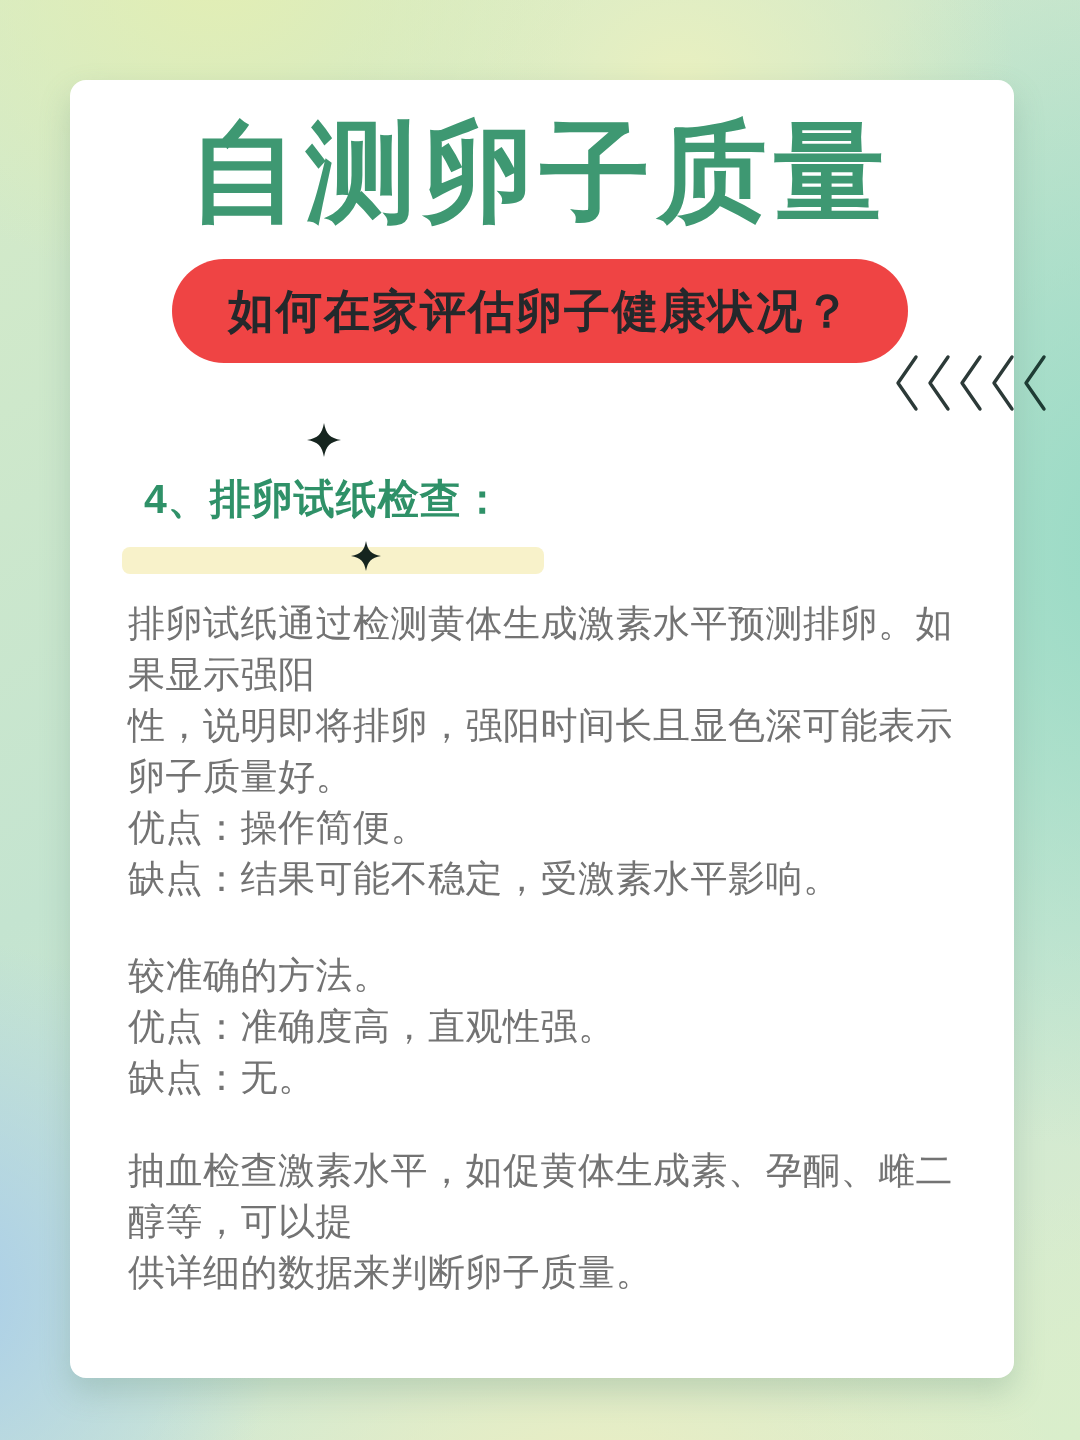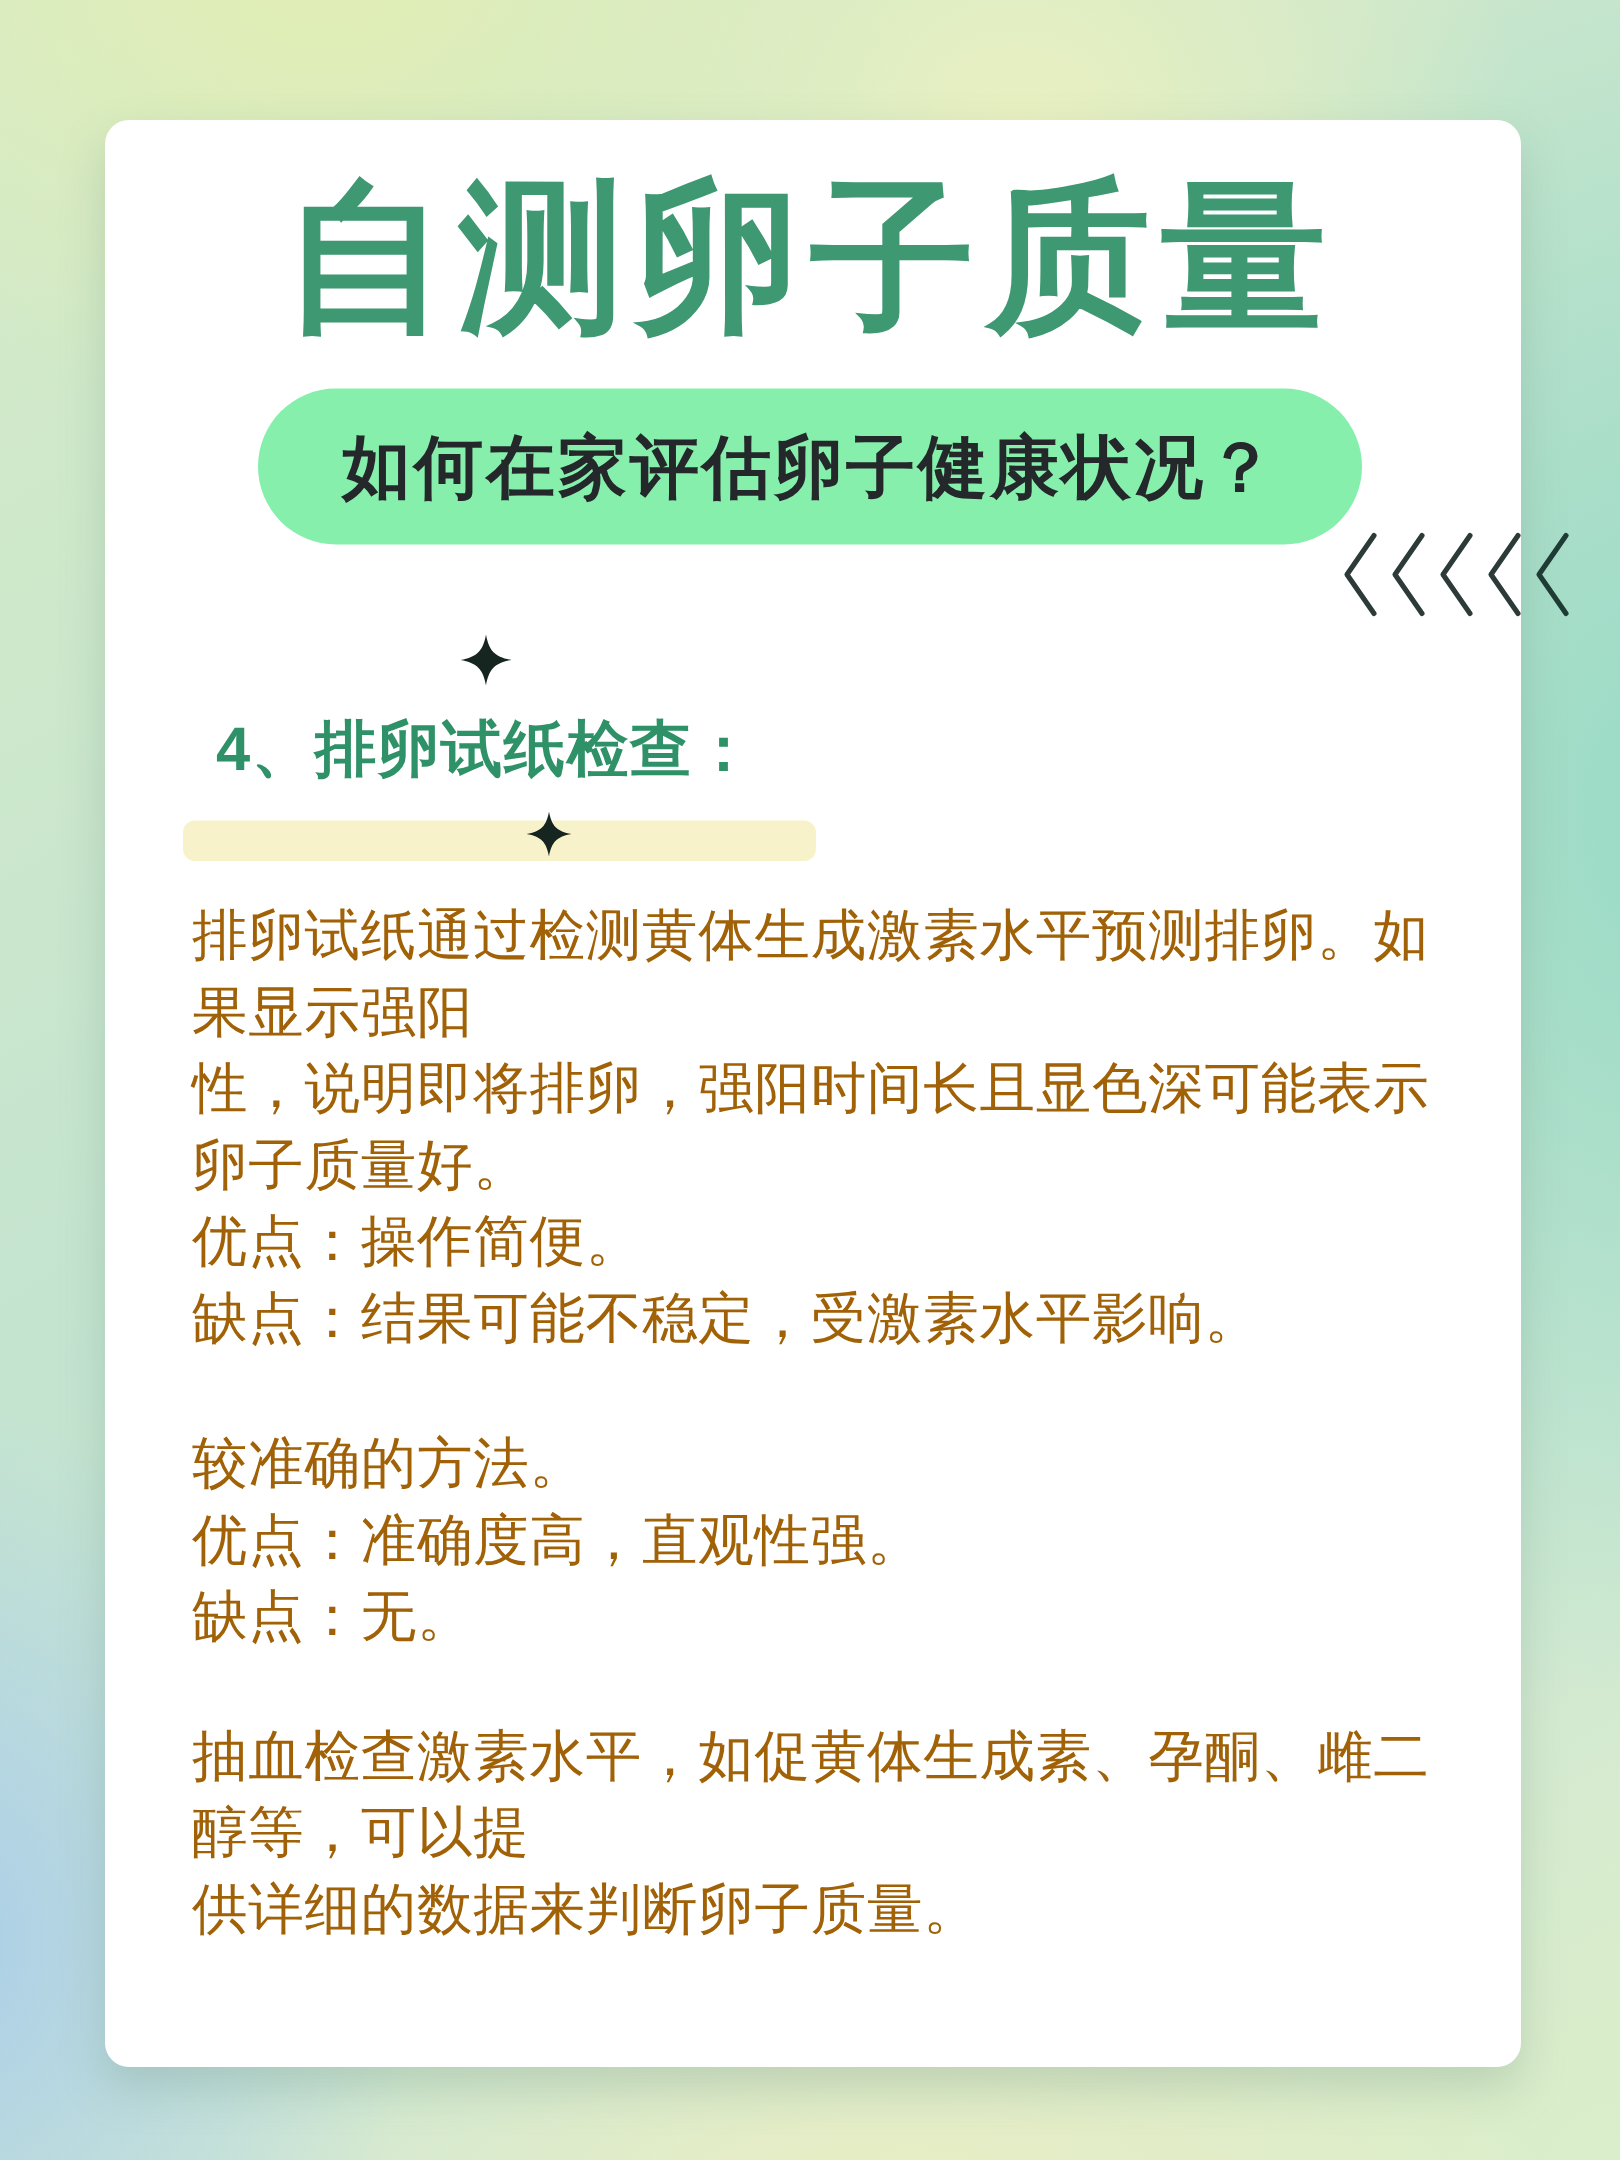"如何在家评估卵子健康状况？" .pill { background: #86efac -> #ef4444 }
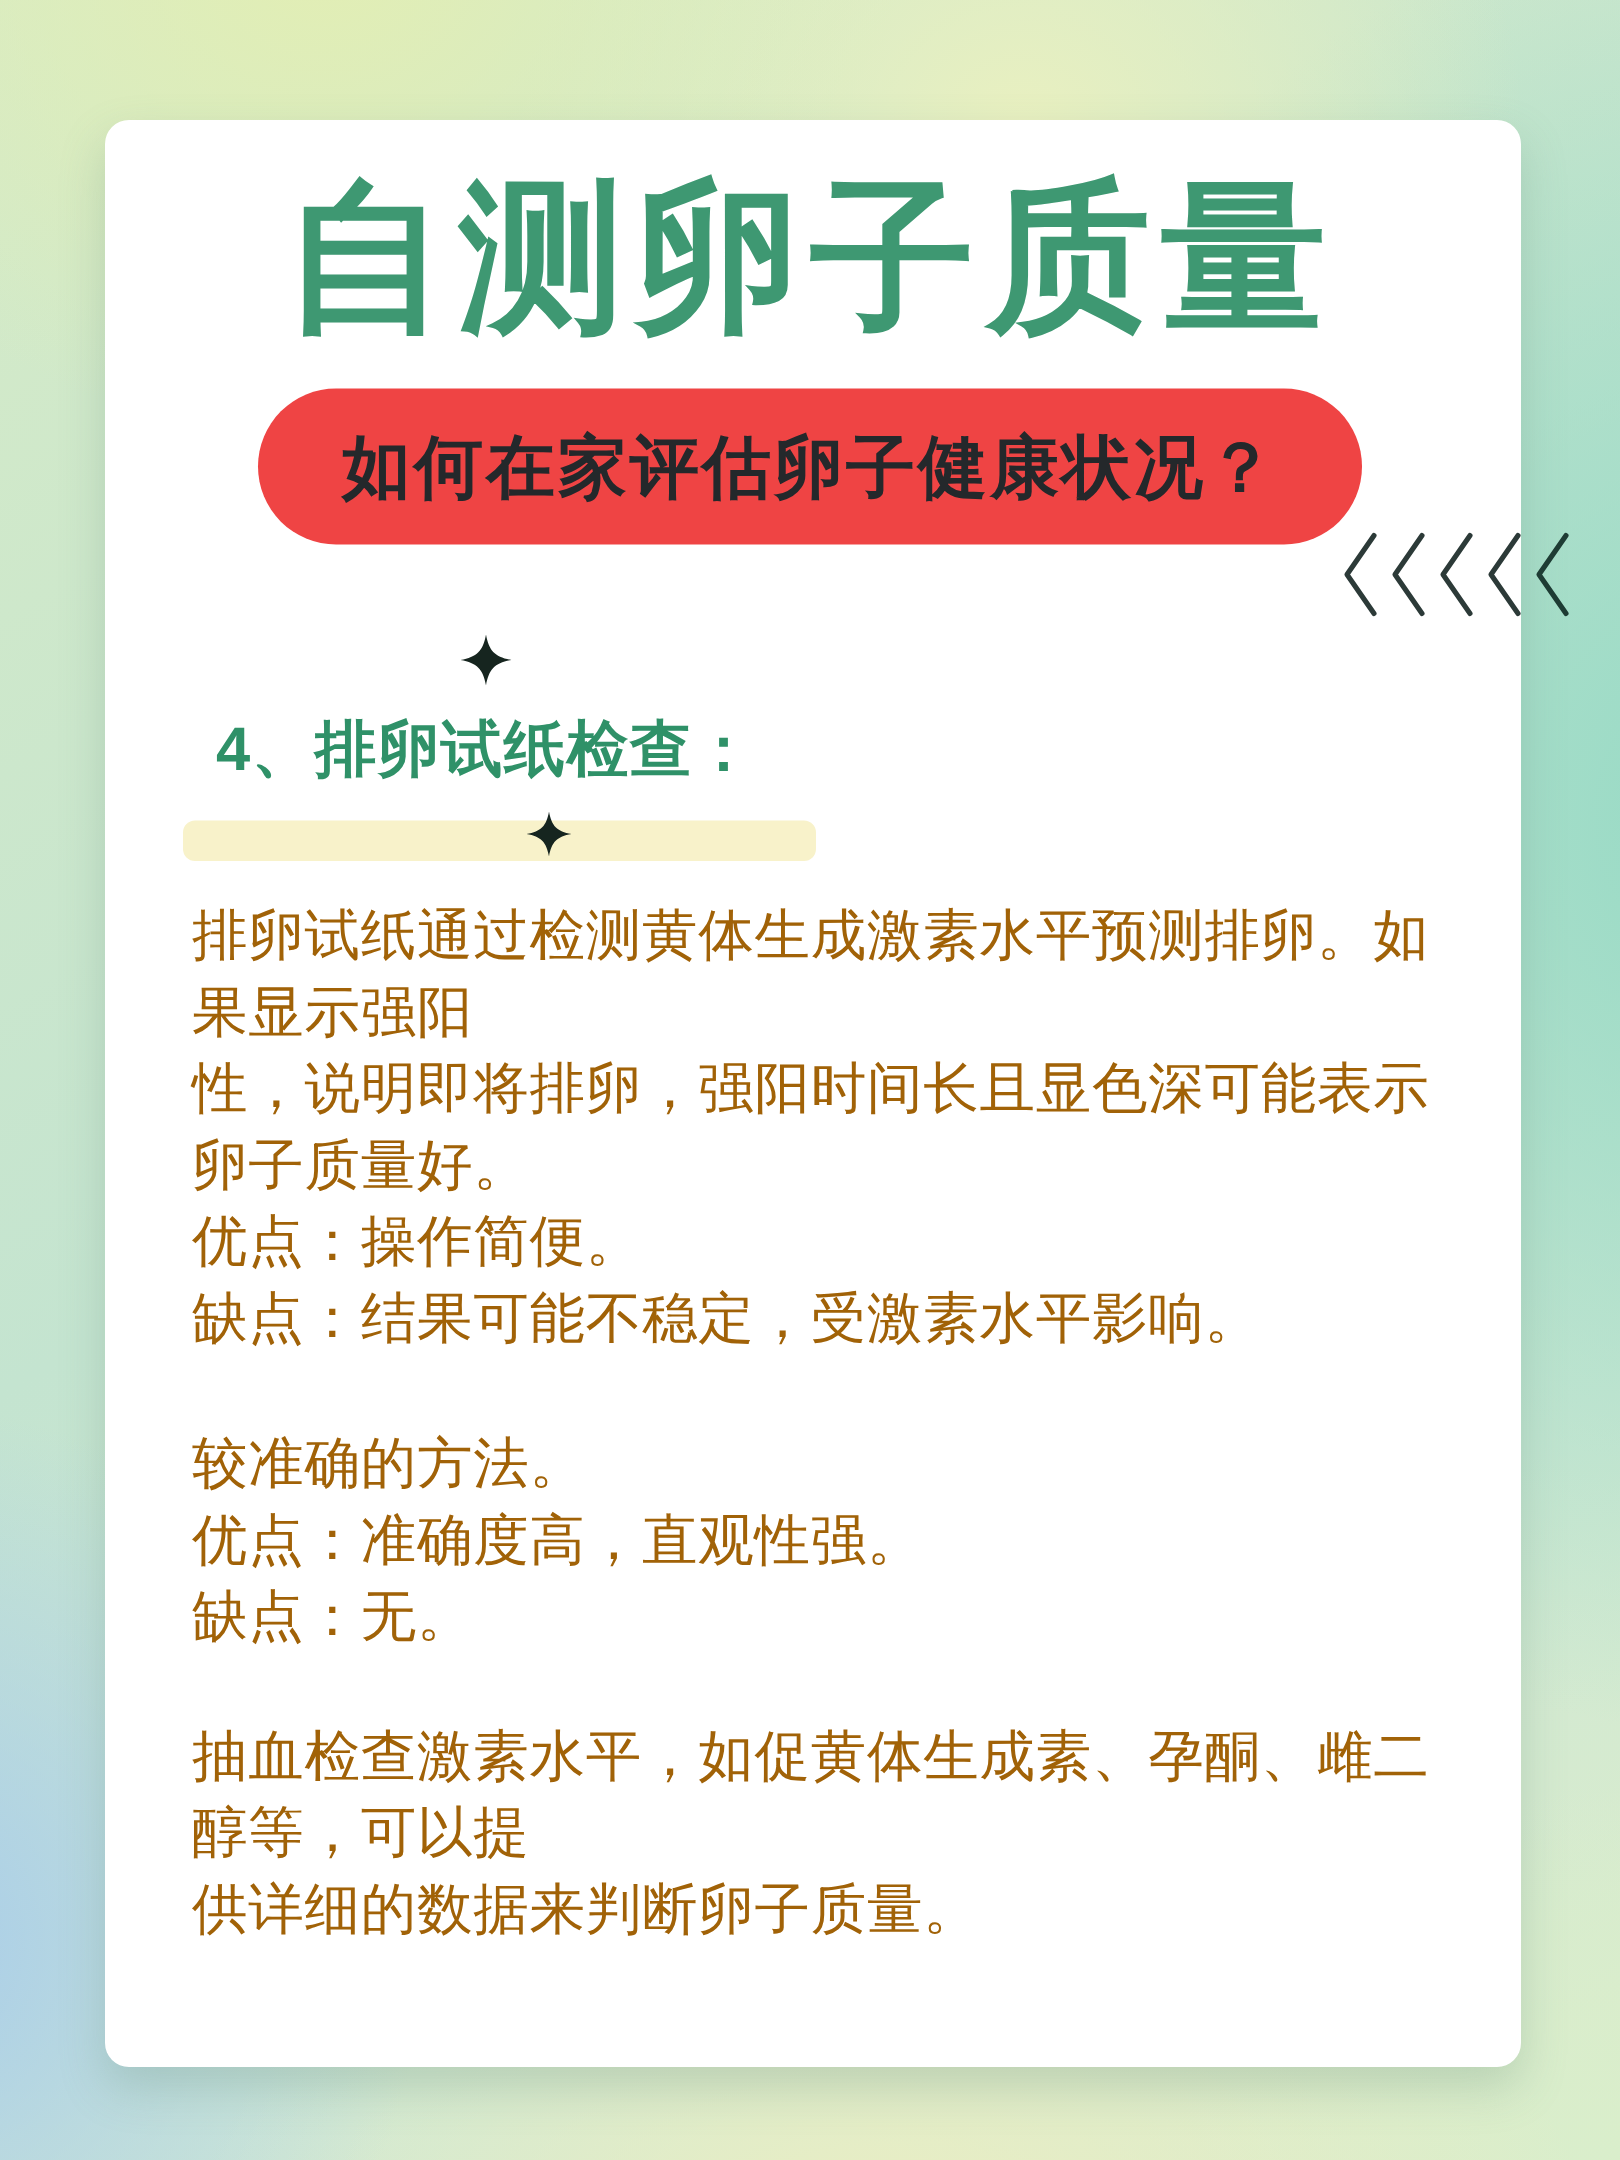"排卵试纸通过检测黄体生成激素水平预测排卵。如果显示强阳" .body { color: #a16207 -> #737373 }
